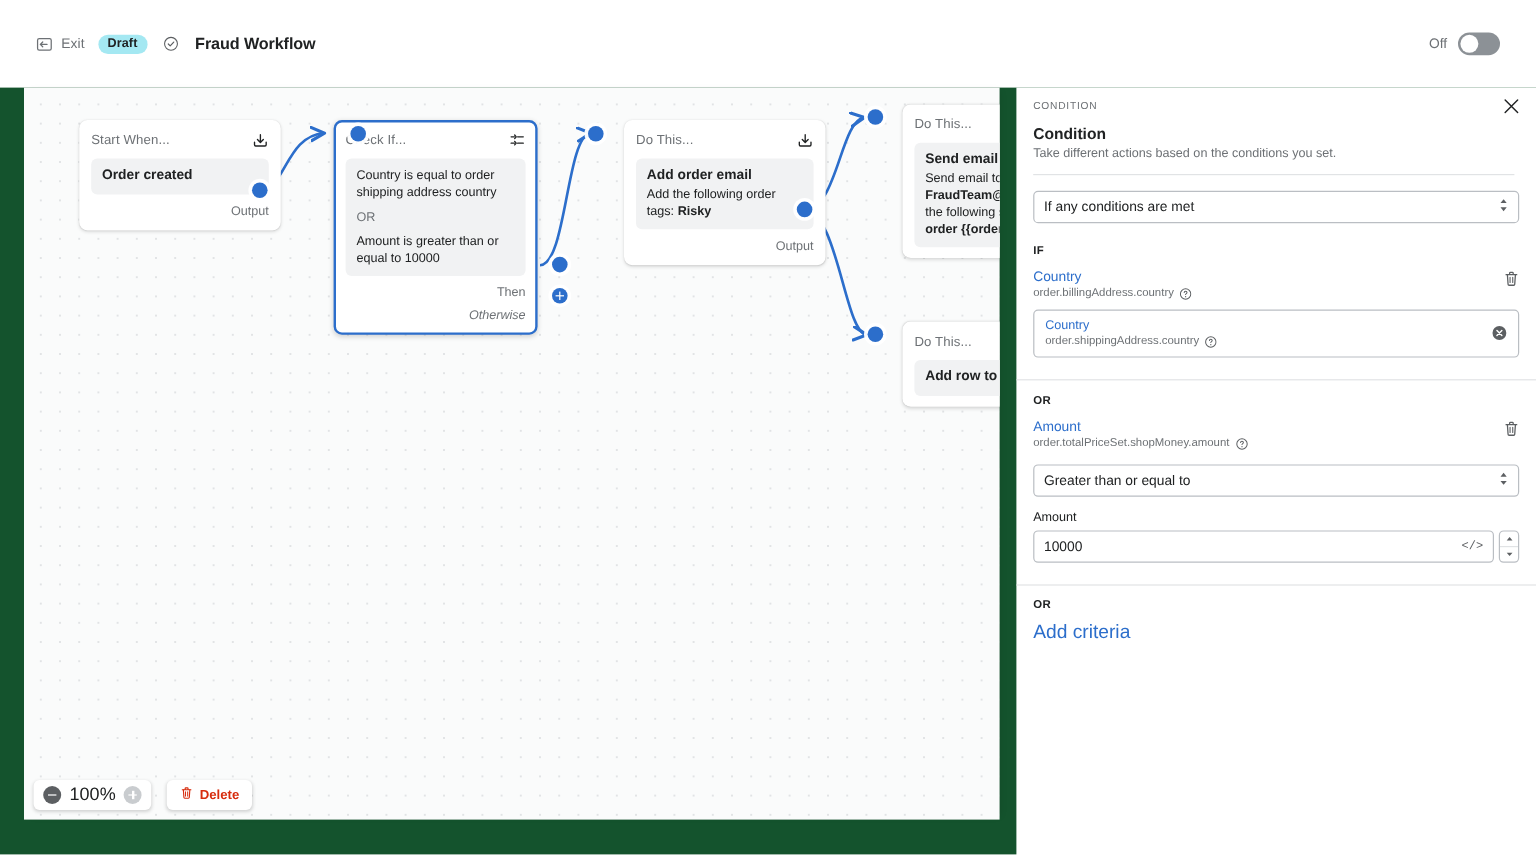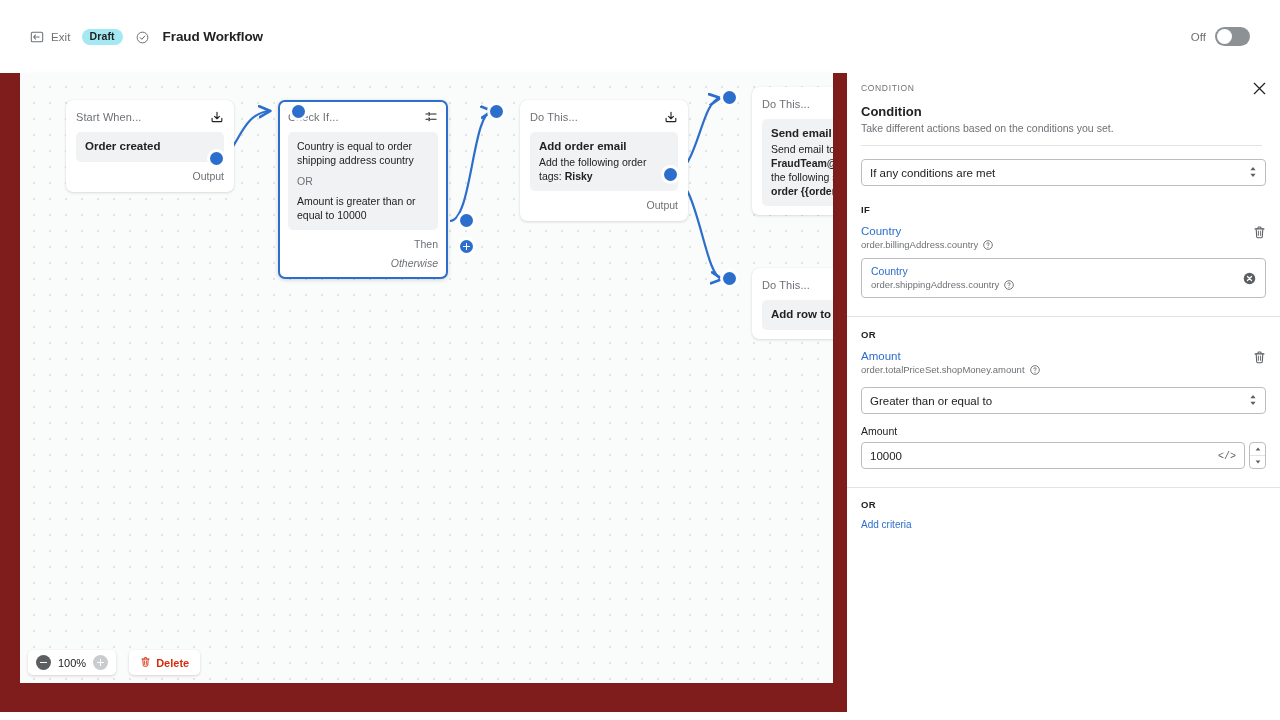"Exit" #app { background: #7f1d1d -> #14532d }
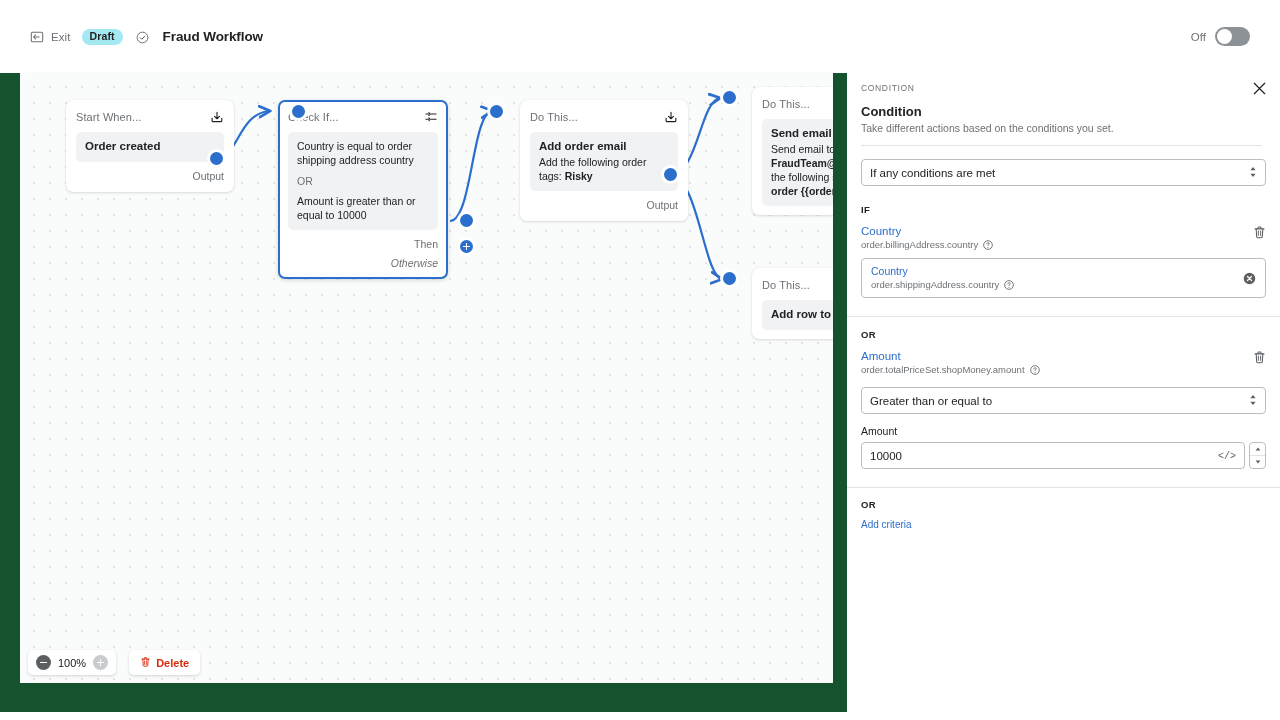"Add criteria" .add-link { font-size: 10px -> 16px }
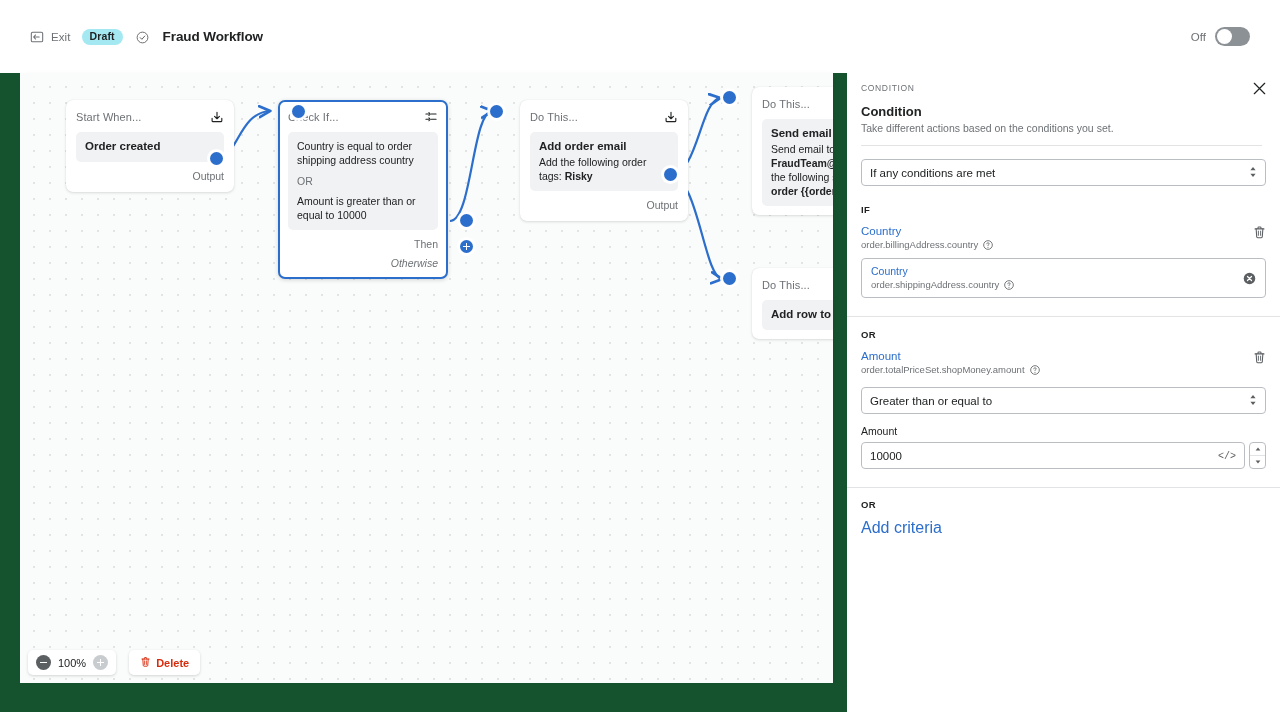"100%" .zoom-pct { font-size: 11px -> 15px }
